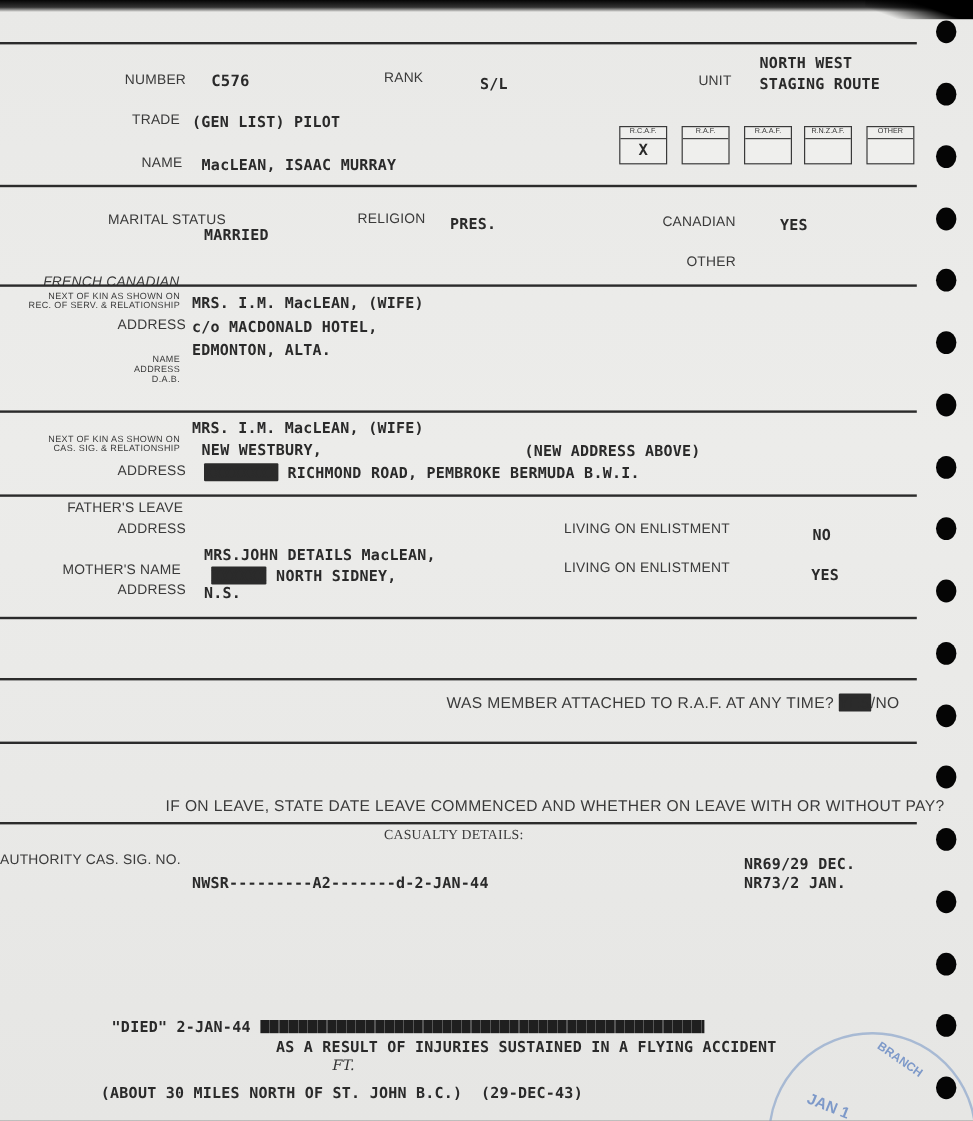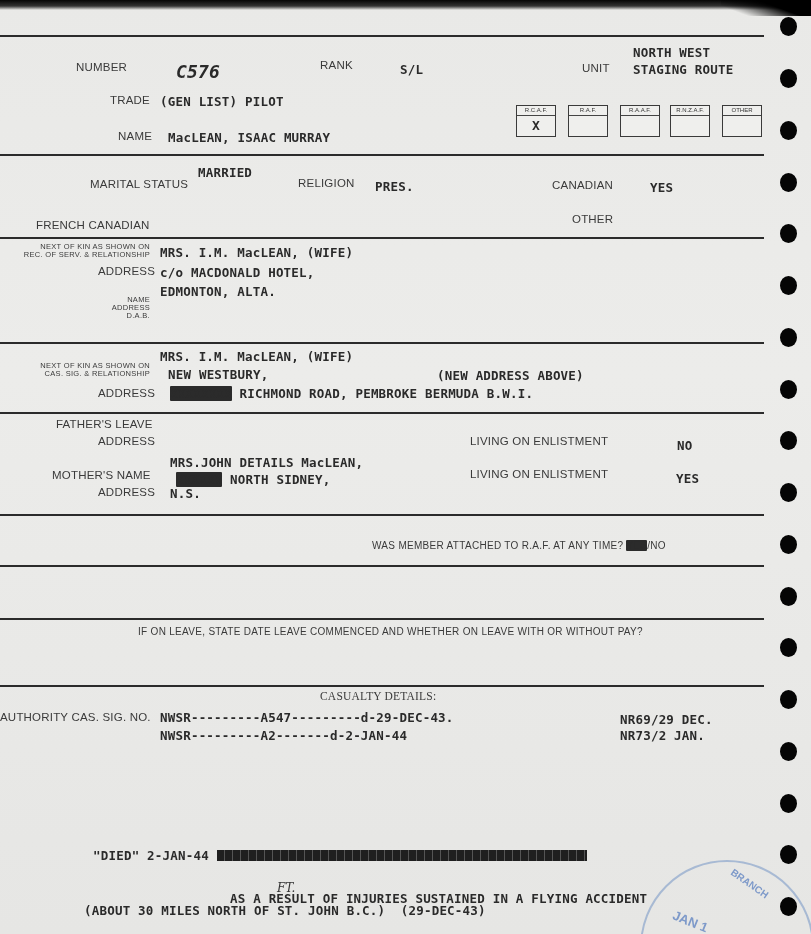"NUMBER" div.lbl { left: 76px -> 104px }
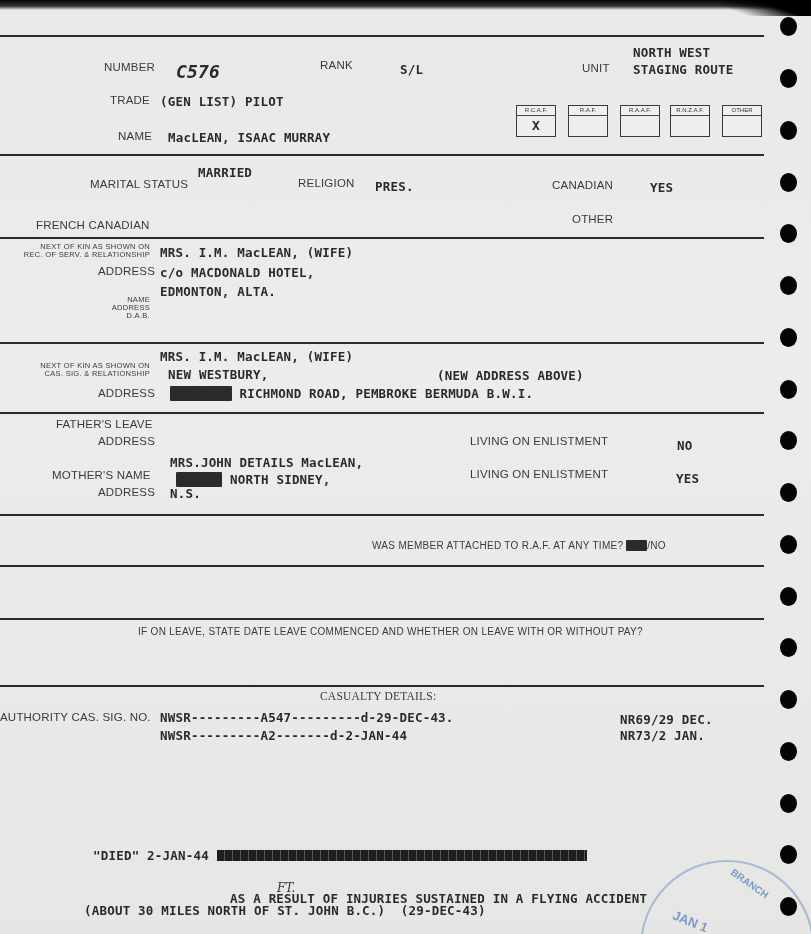"C576" div.val { font-size: 18px -> 13px; font-style: italic -> none }
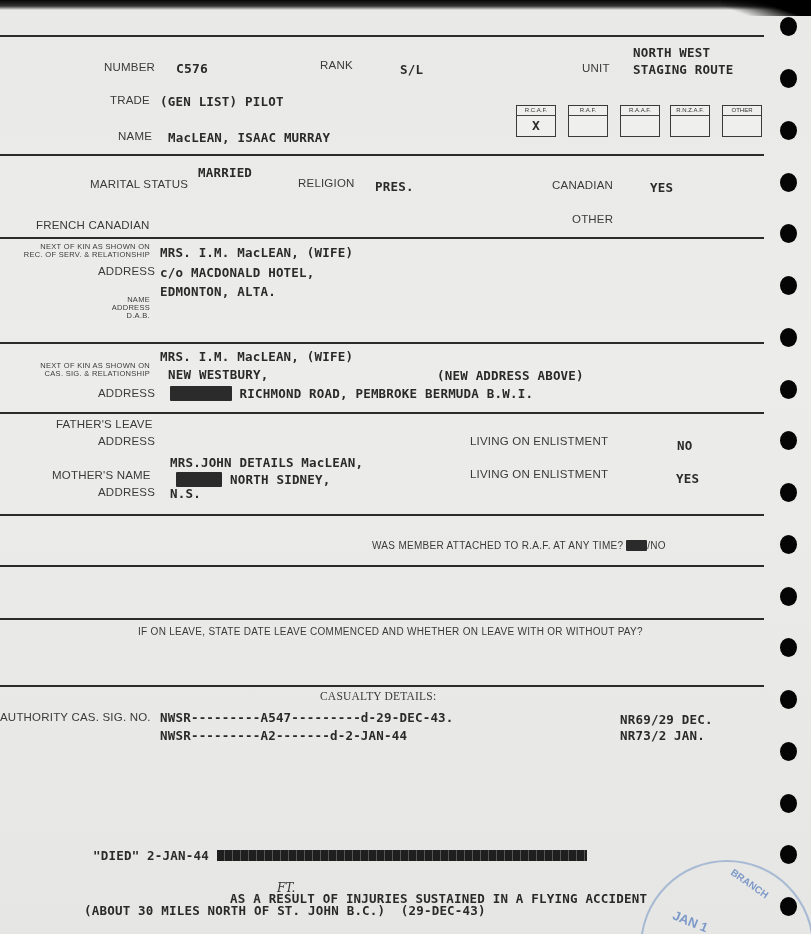"MARRIED" div.val { margin-left: 28px -> none; top: 165px -> 188px }
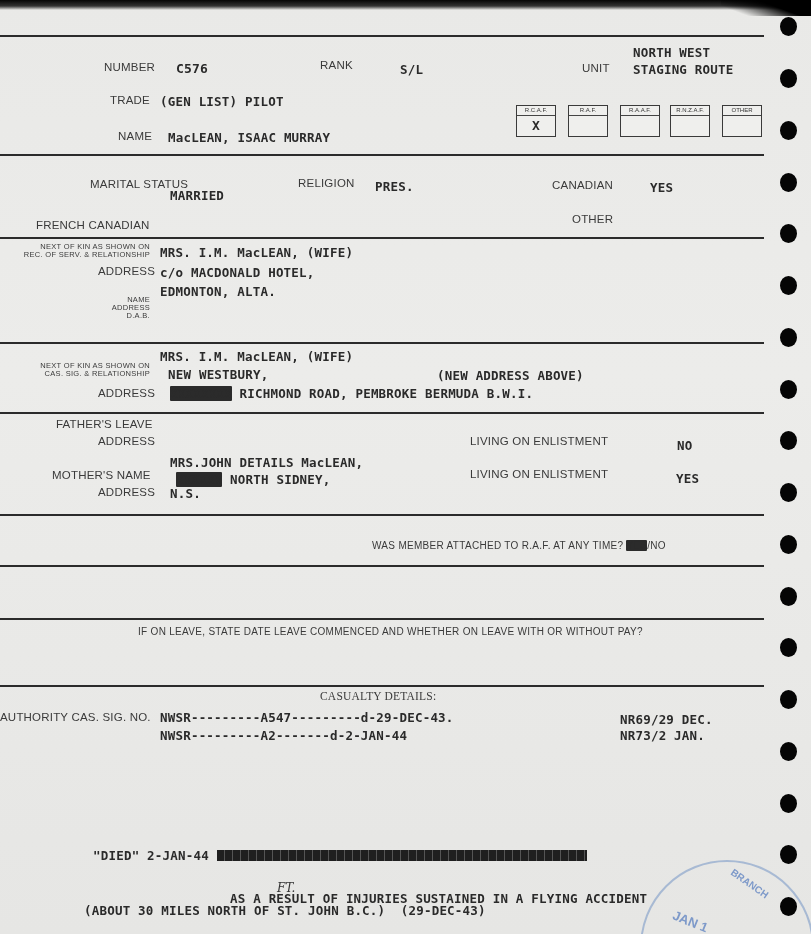"FRENCH CANADIAN" div.lbl { font-style: none -> italic; top: 219px -> 229px }
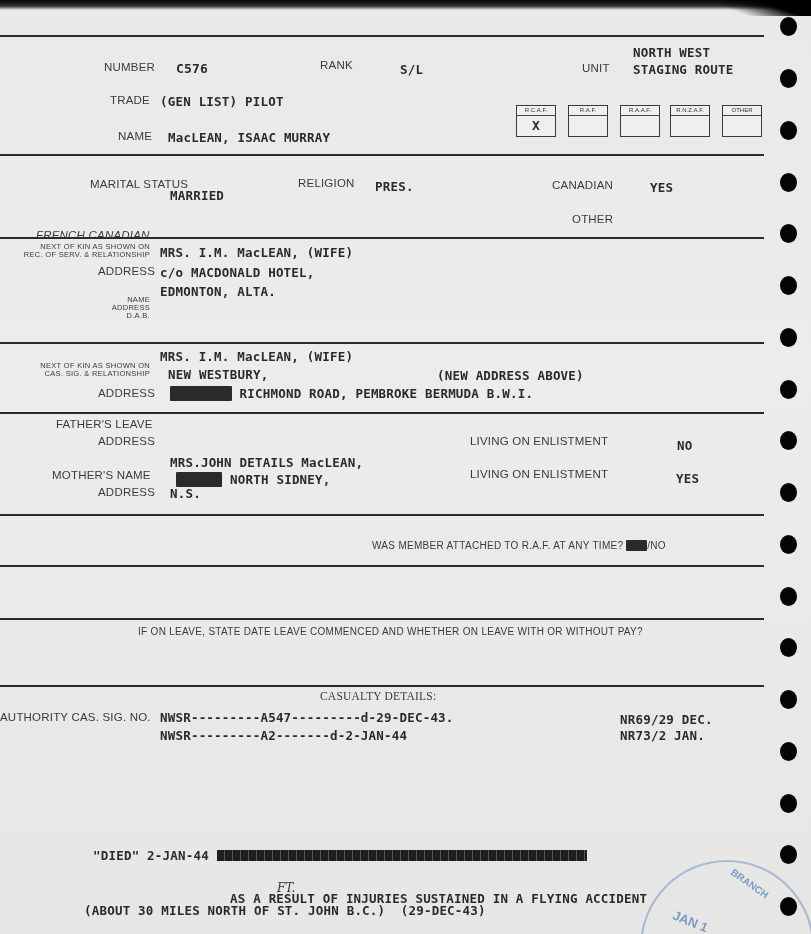"WAS MEMBER ATTACHED TO R.A.F." .lbl.small { font-size: 10px -> 13px; margin-top: none -> 38px }
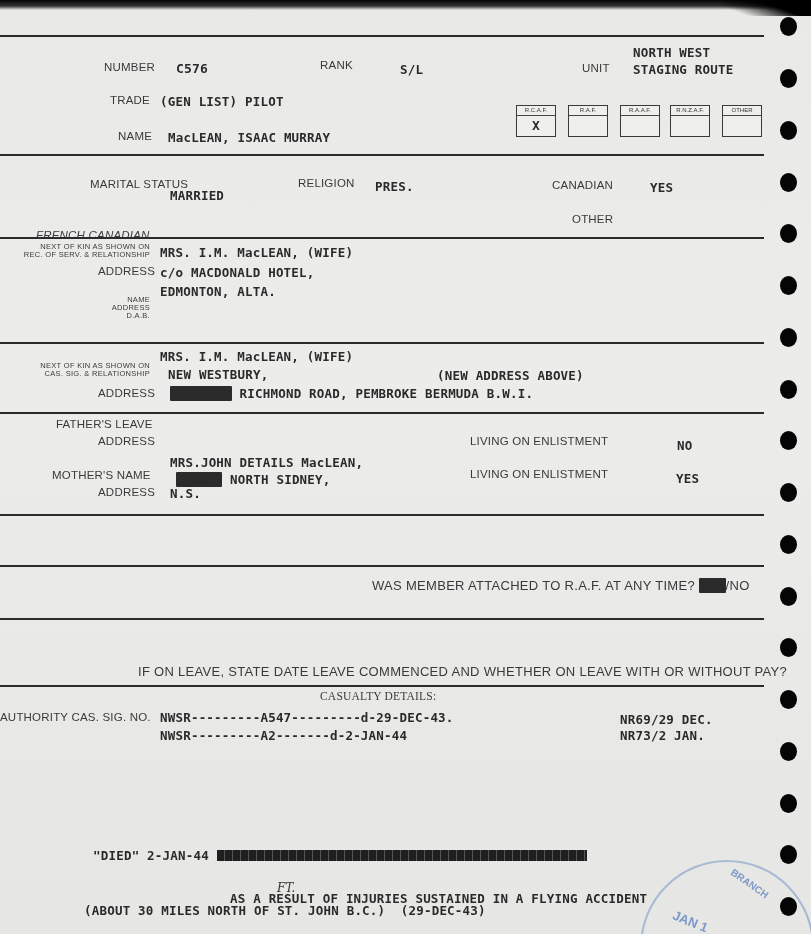"NWSR---------A547---------d-29-DEC-43." div.val { html: <div>NWSR---------A547---------d-29-DEC-43.</div> -> none }
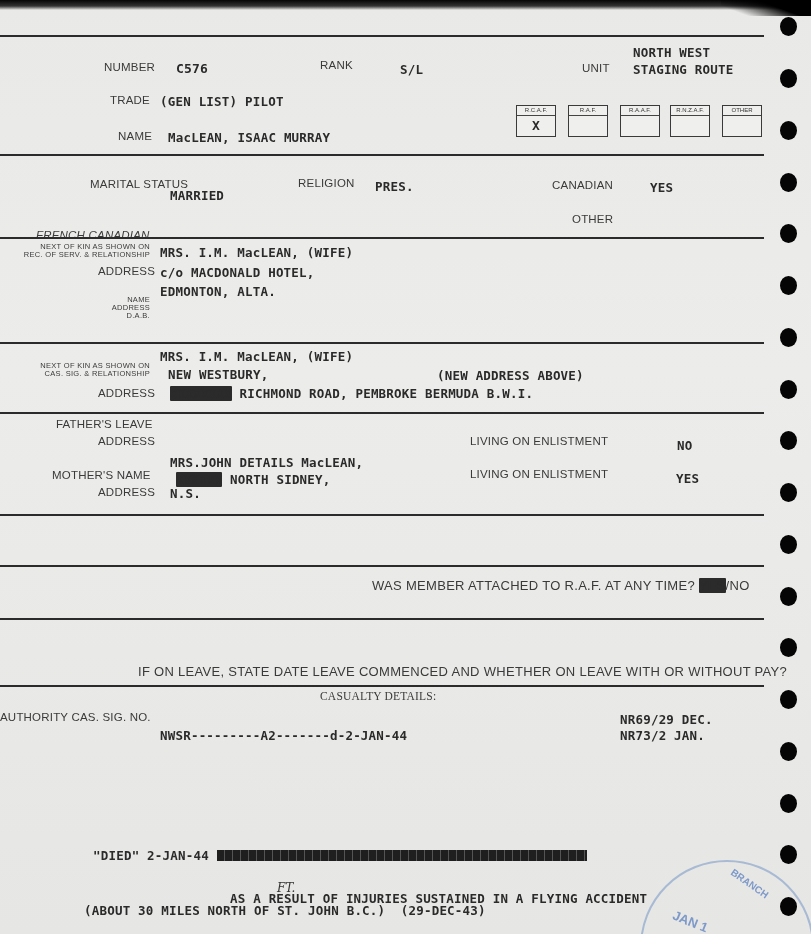"AS A RESULT OF INJURIES" div.val { top: 891px -> 865px }
